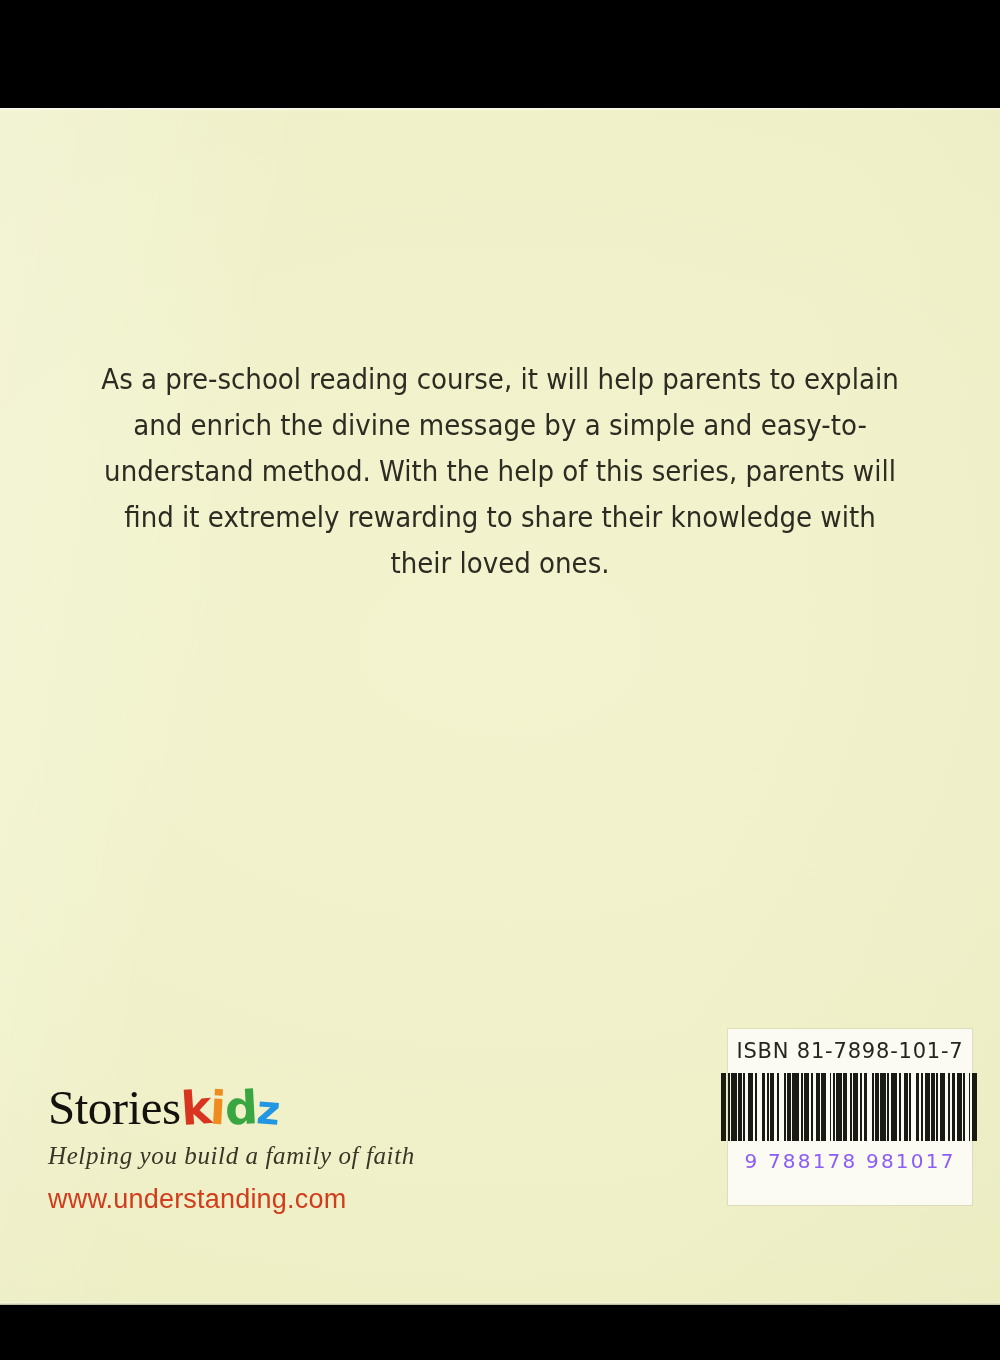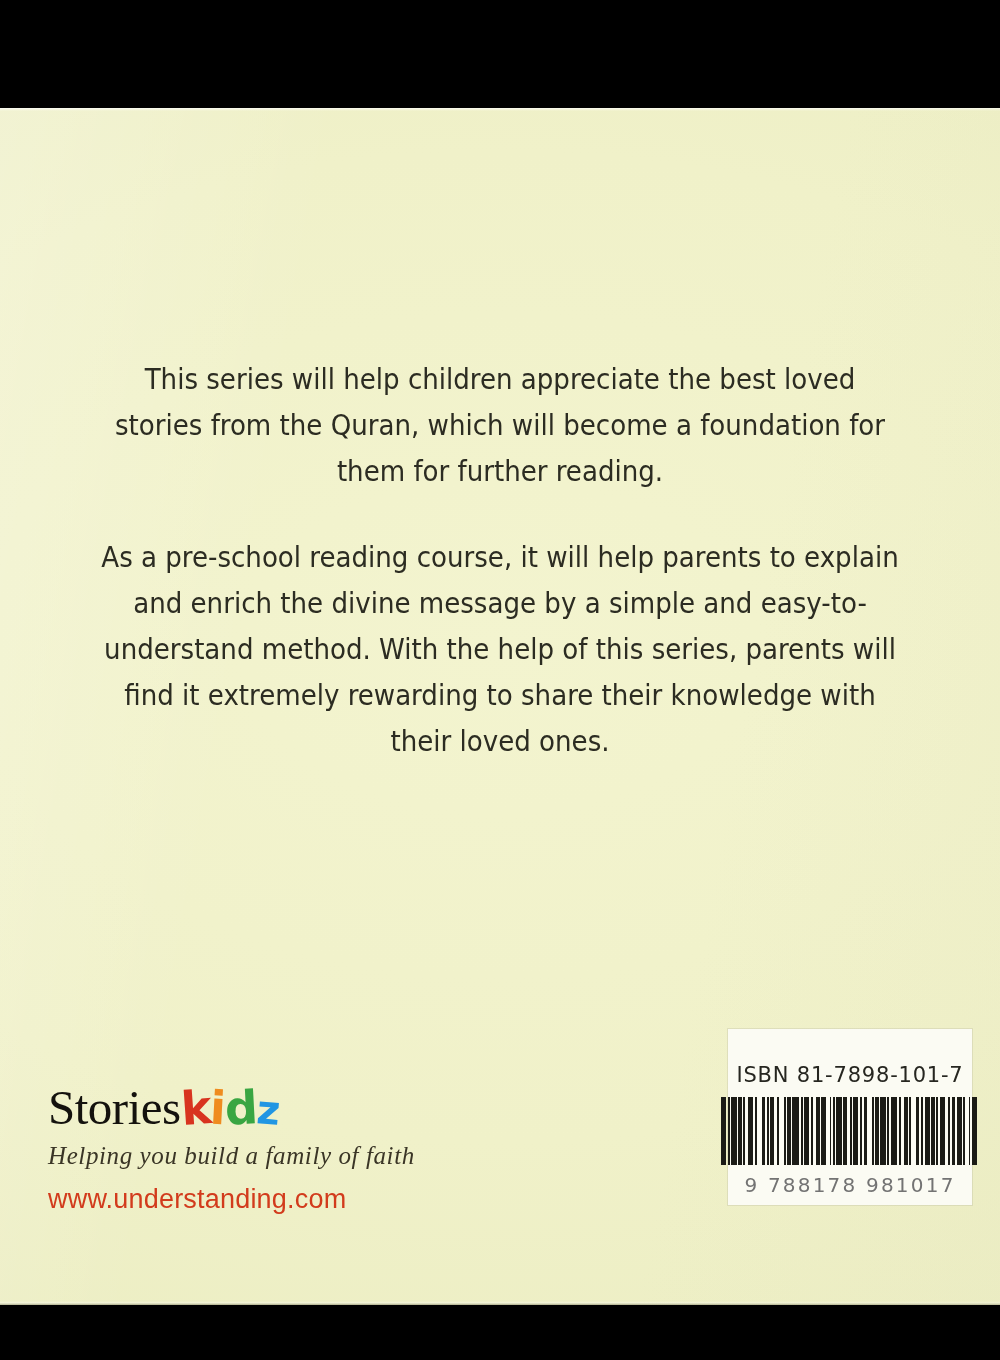"This series will help children" p { html: <p>This series will help children appreciate the best loved stories from the Quran, which will become a foundation for them for further reading.</p> -> none }
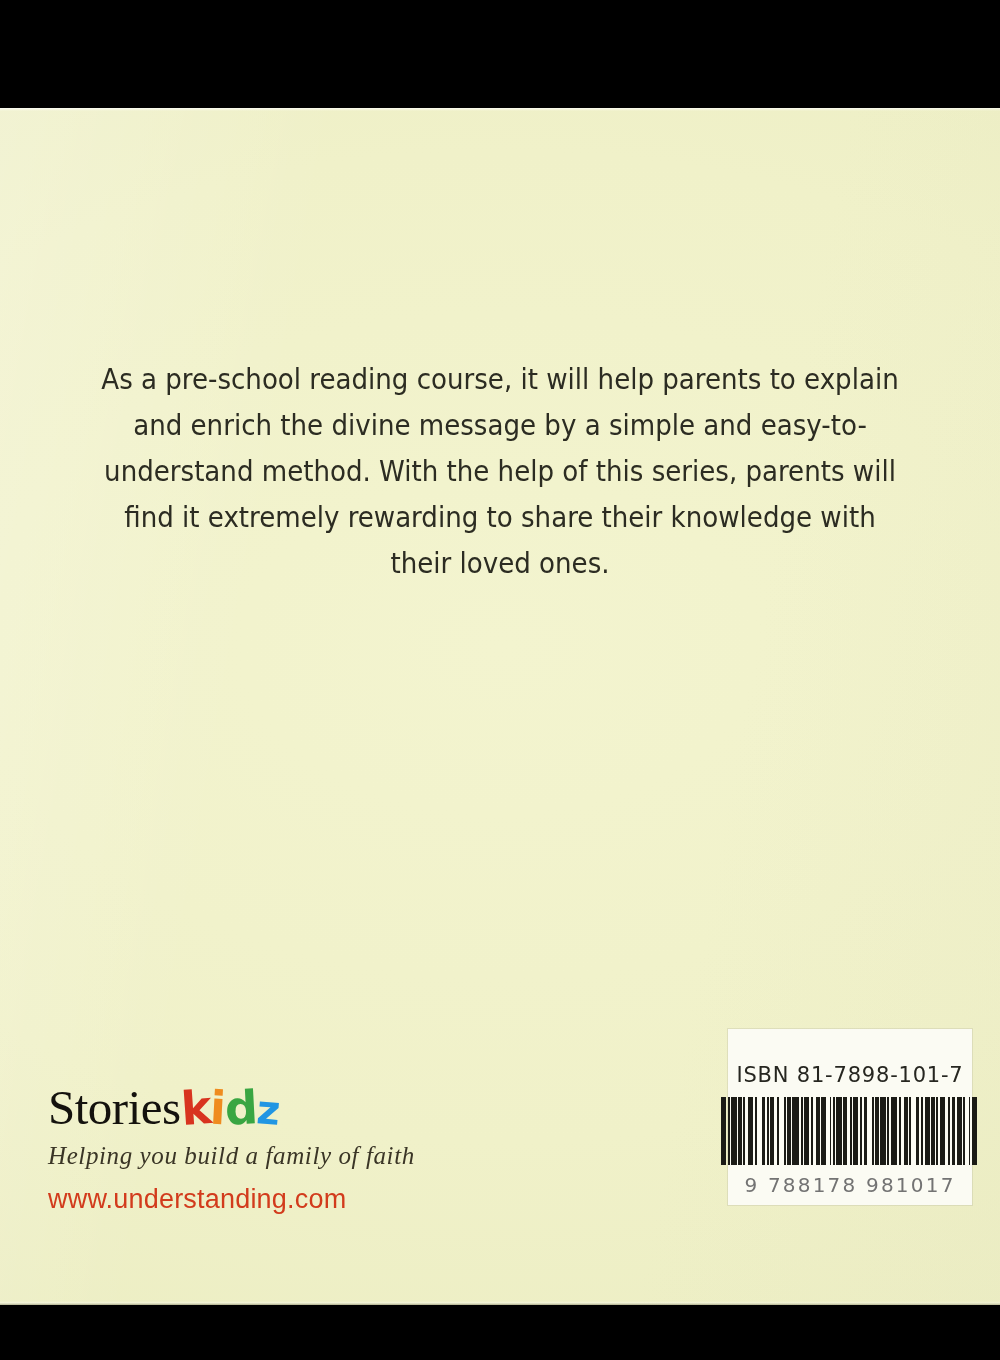"ISBN 81-7898-101-7" .barcode-label { justify-content: flex-end -> flex-start }
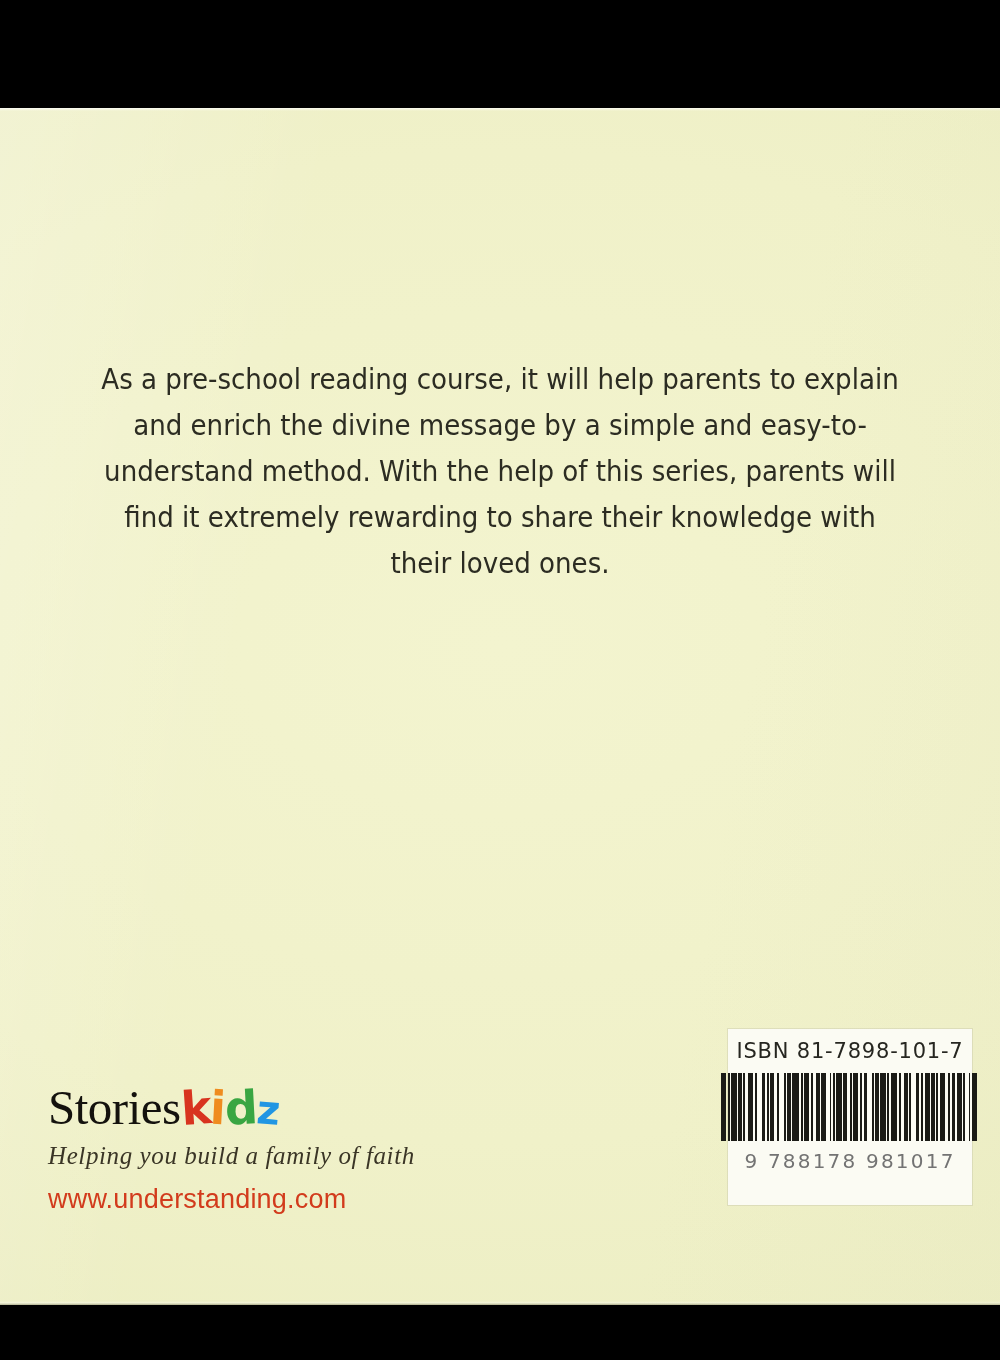"9 788178 981017" .ean-text { color: #737373 -> #8b5cf6 }
